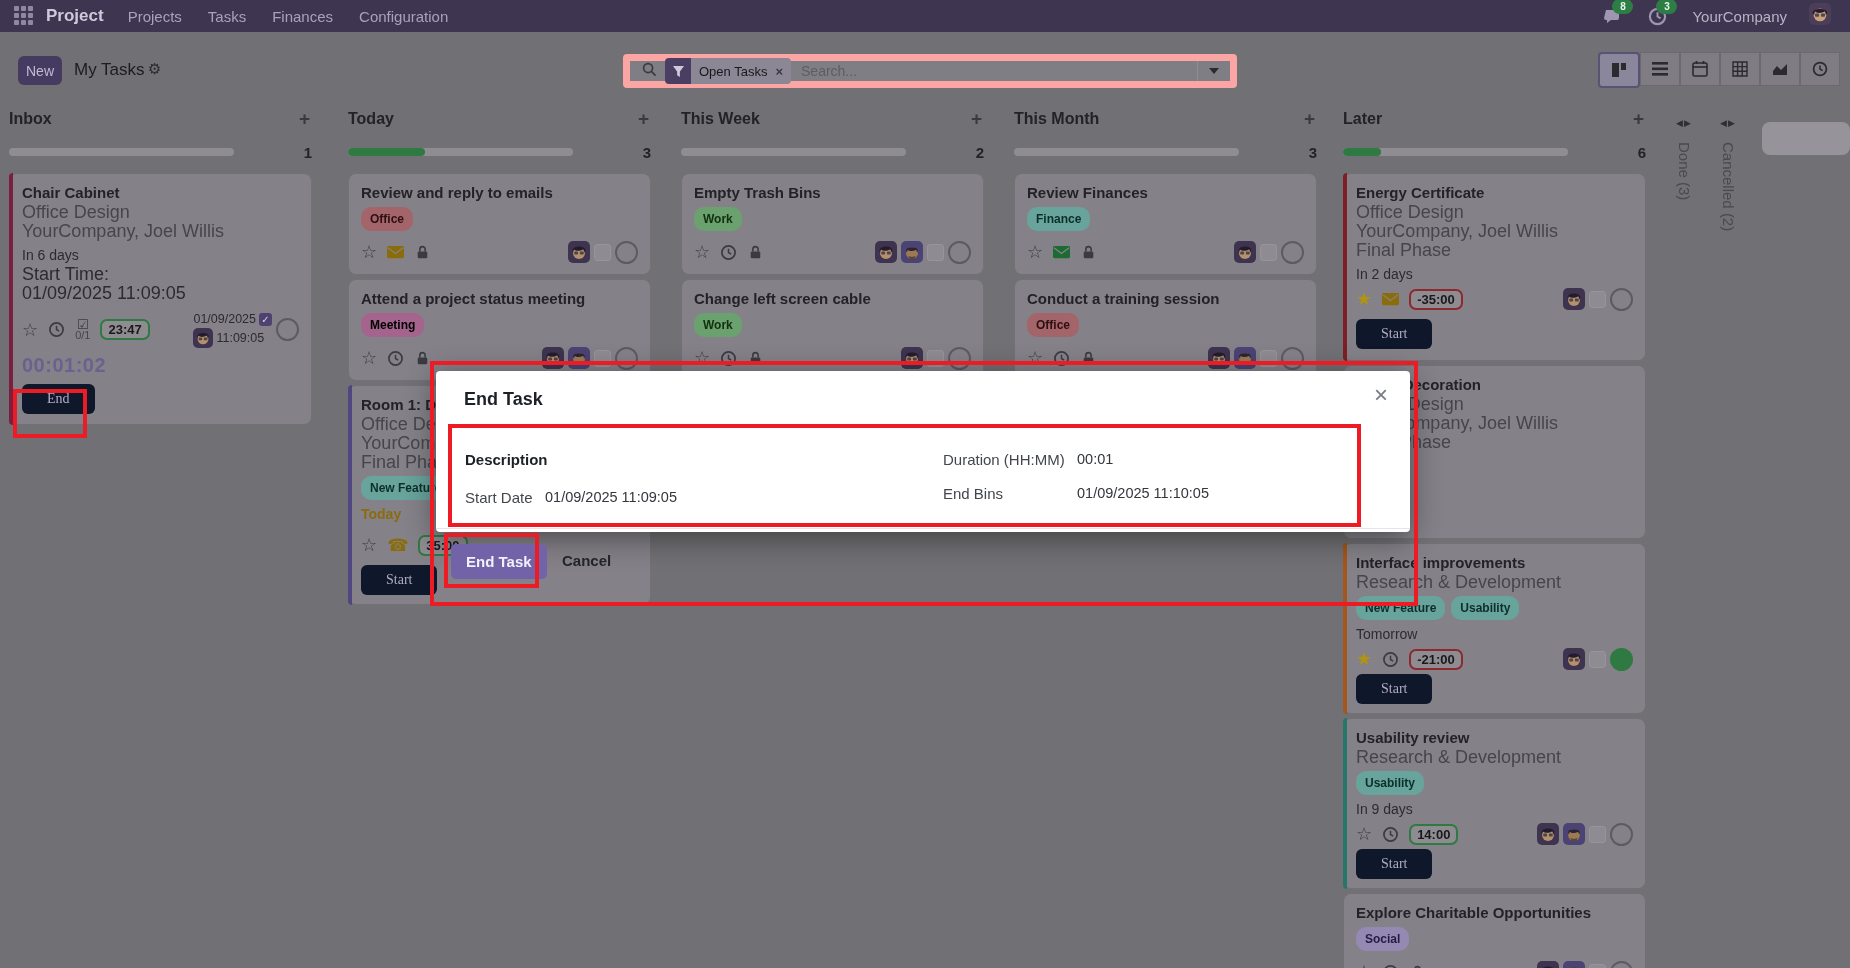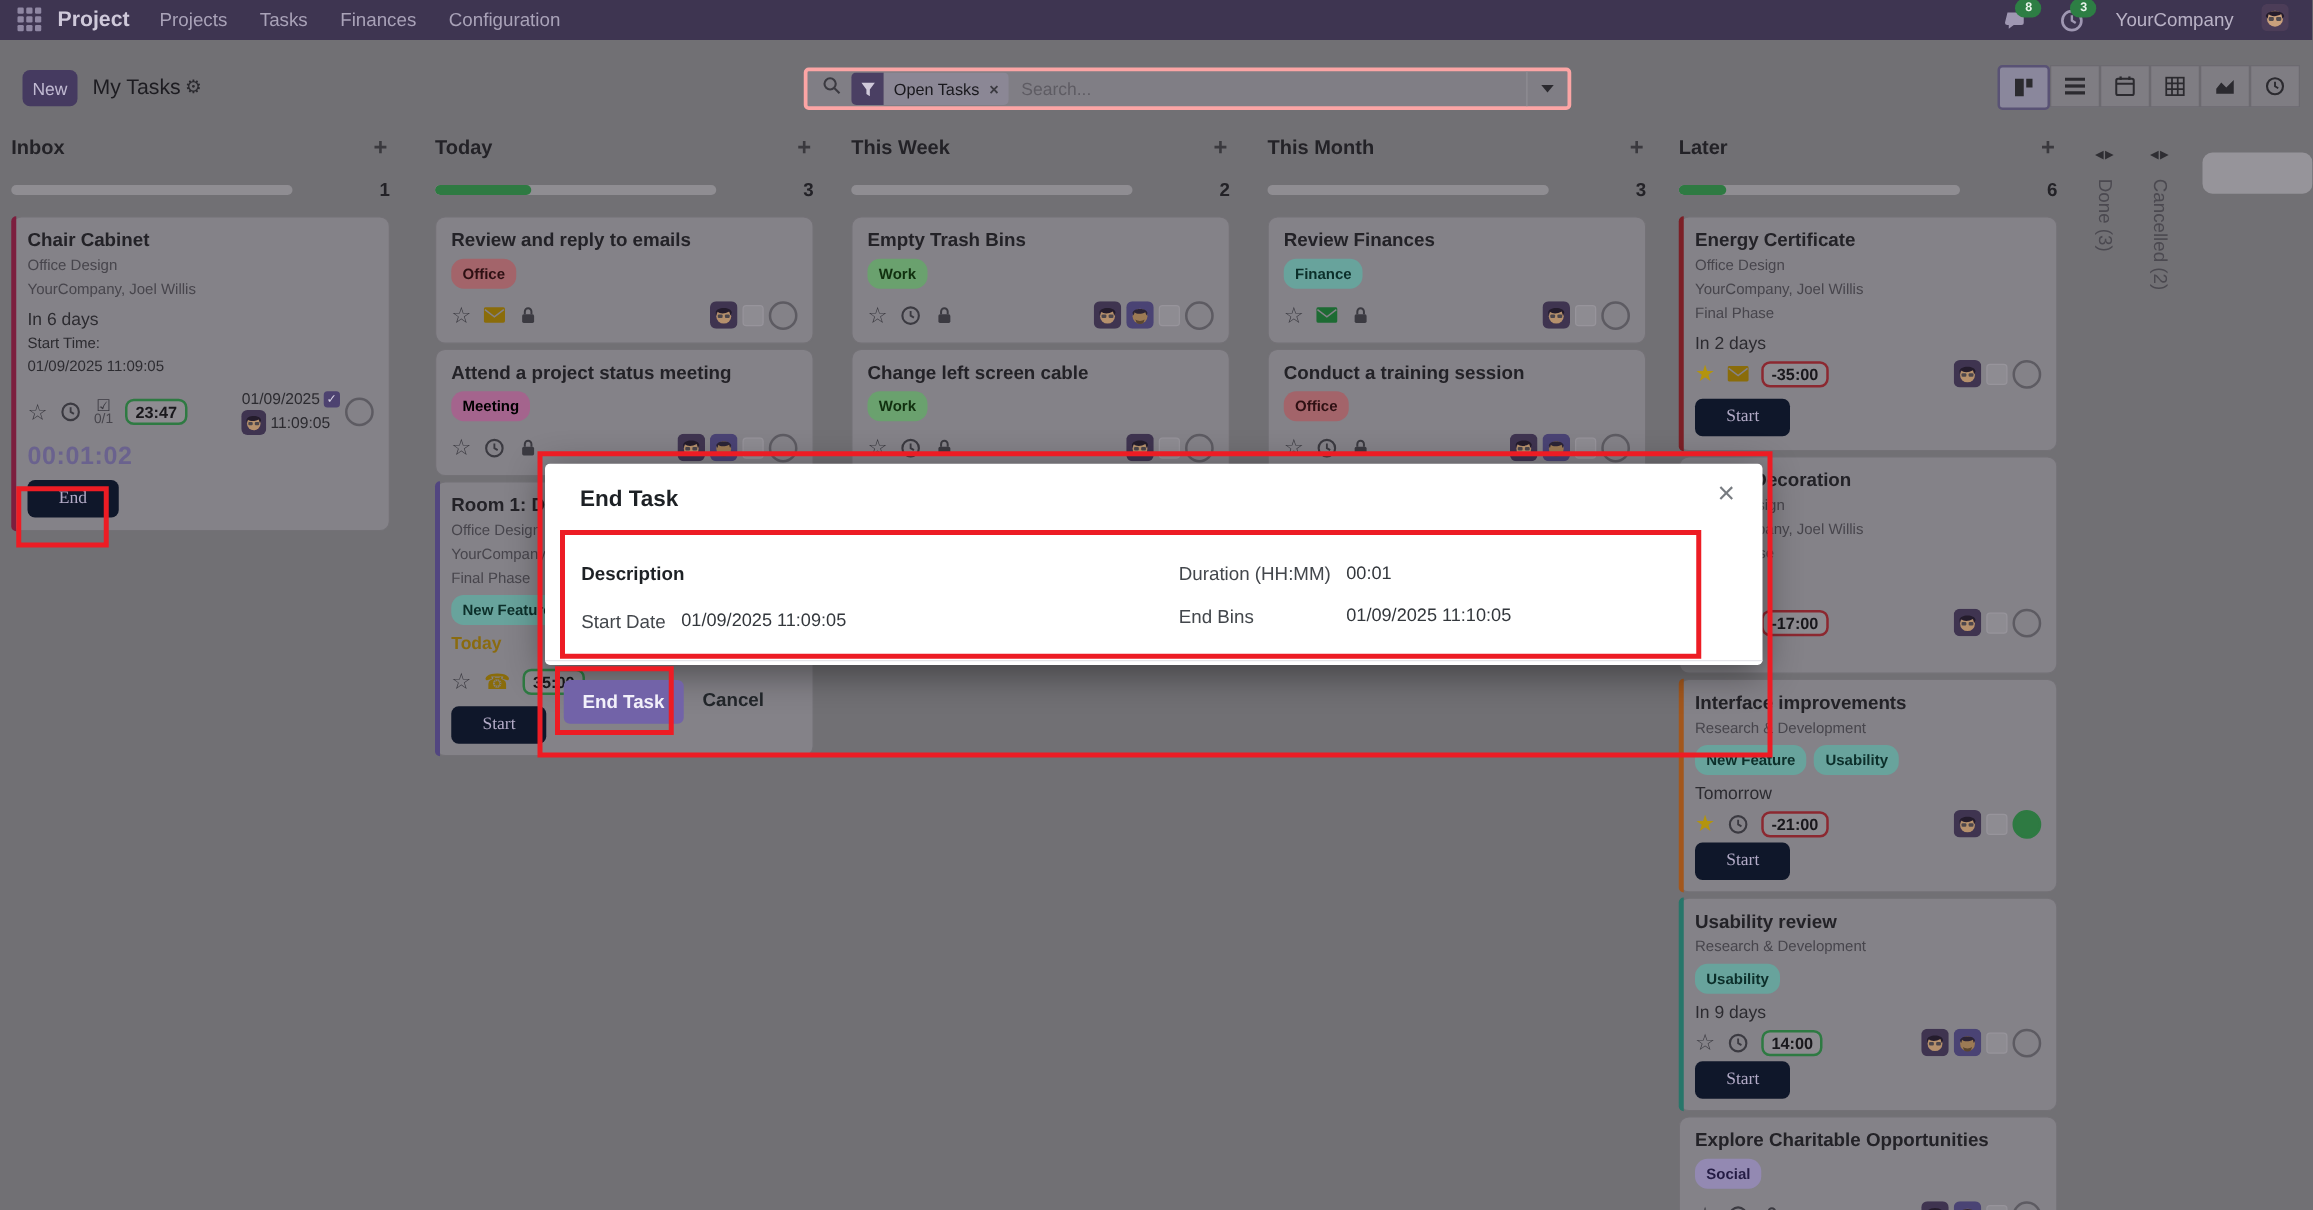"Open Tasks" .searchbar { border: 3px solid #fca5a5 -> 7px solid #fca5a5; left: 643px -> 623px }
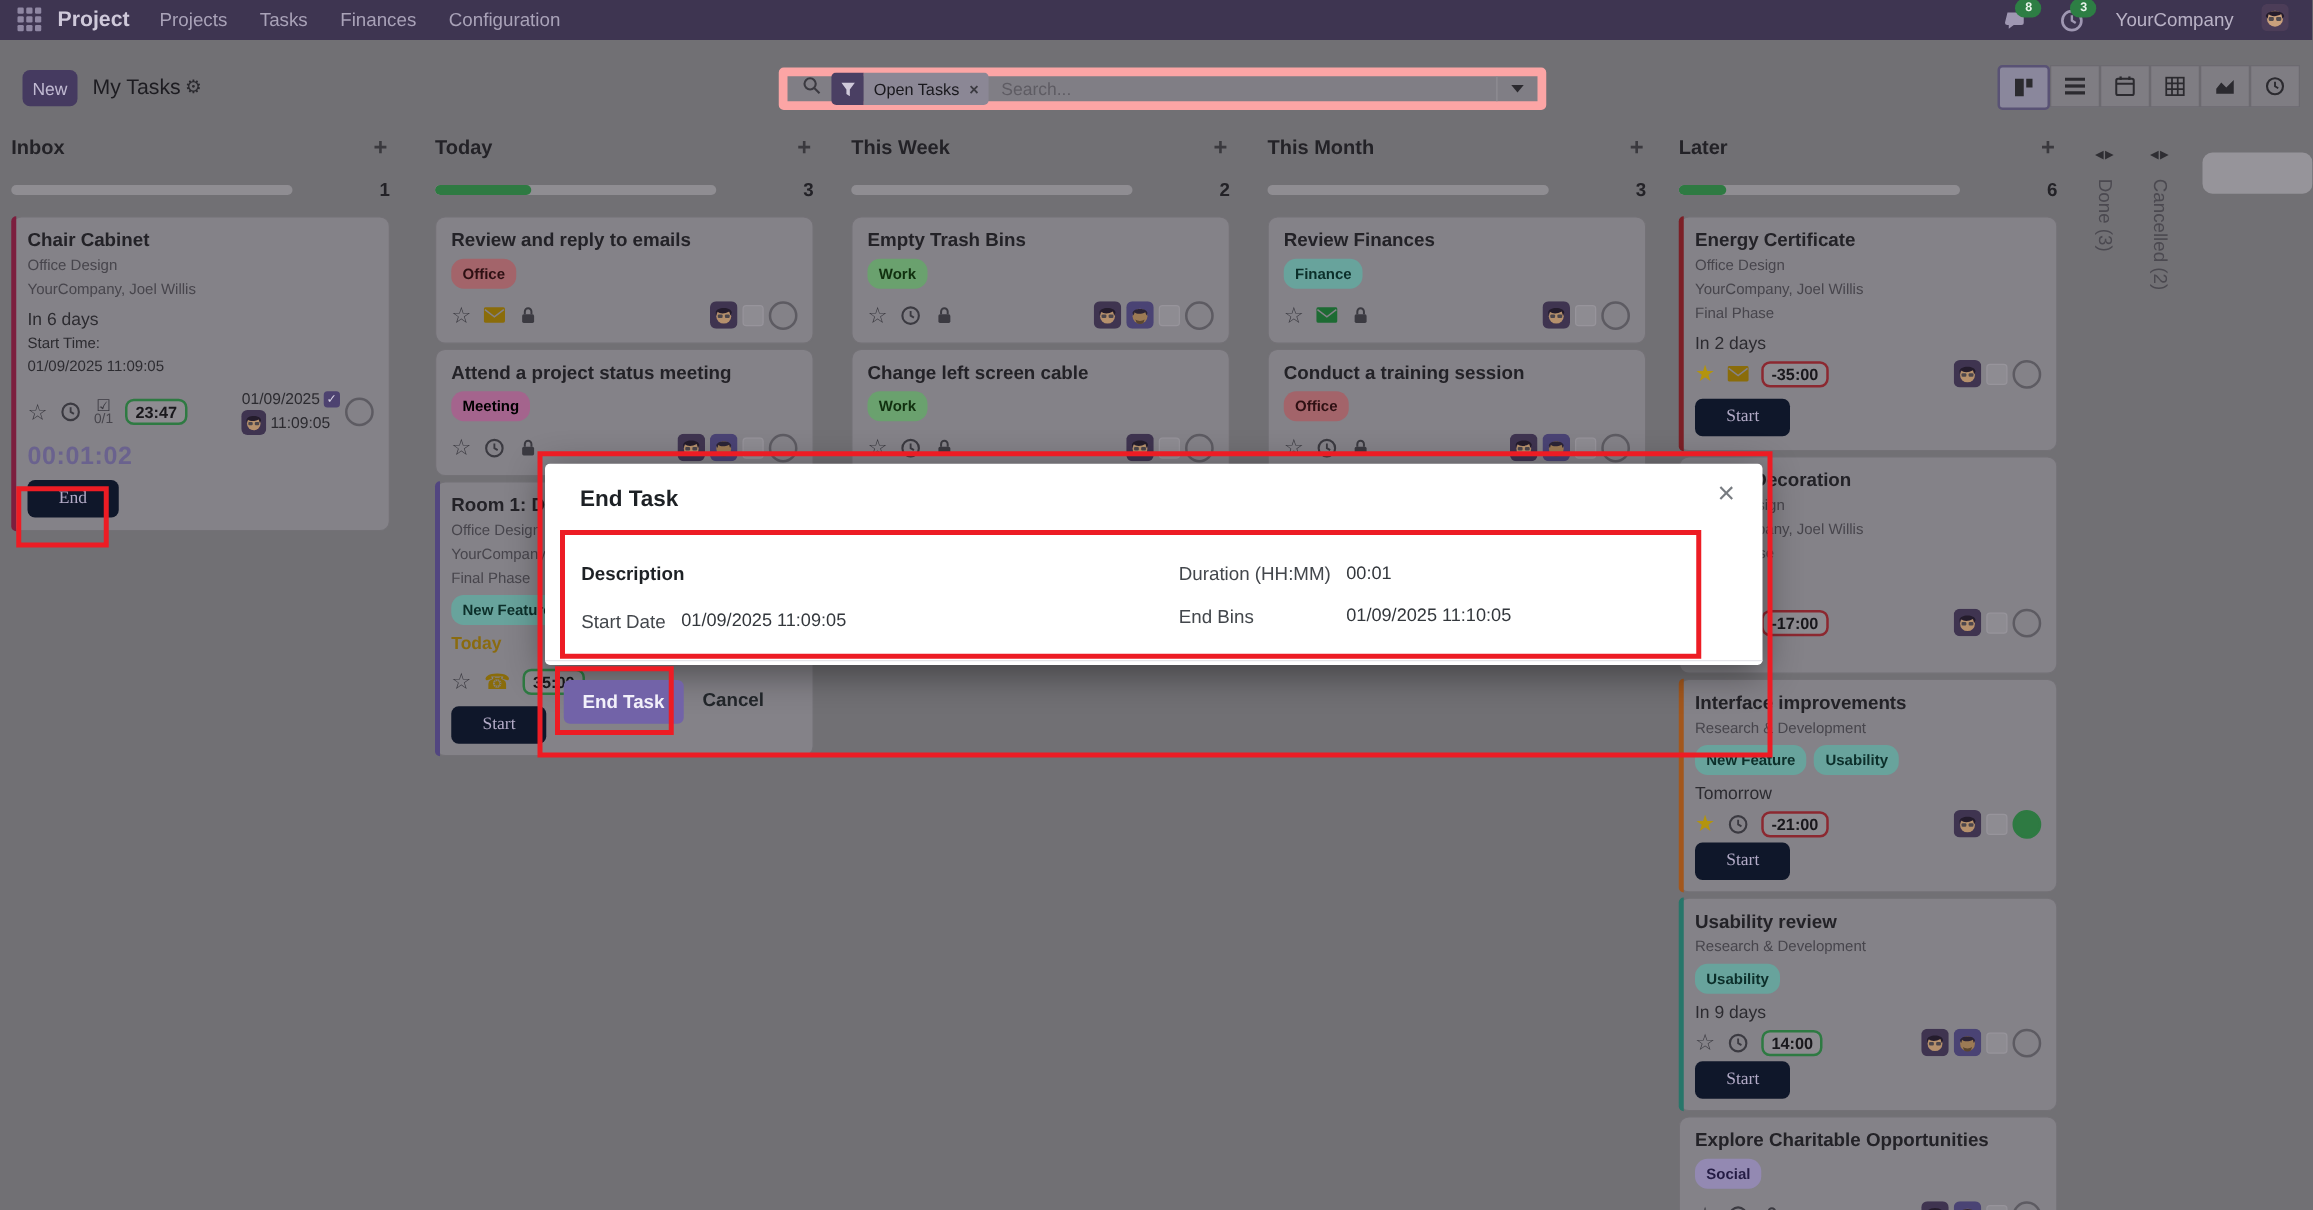"Office Design" .card-line { font-size: 12px -> 18px }
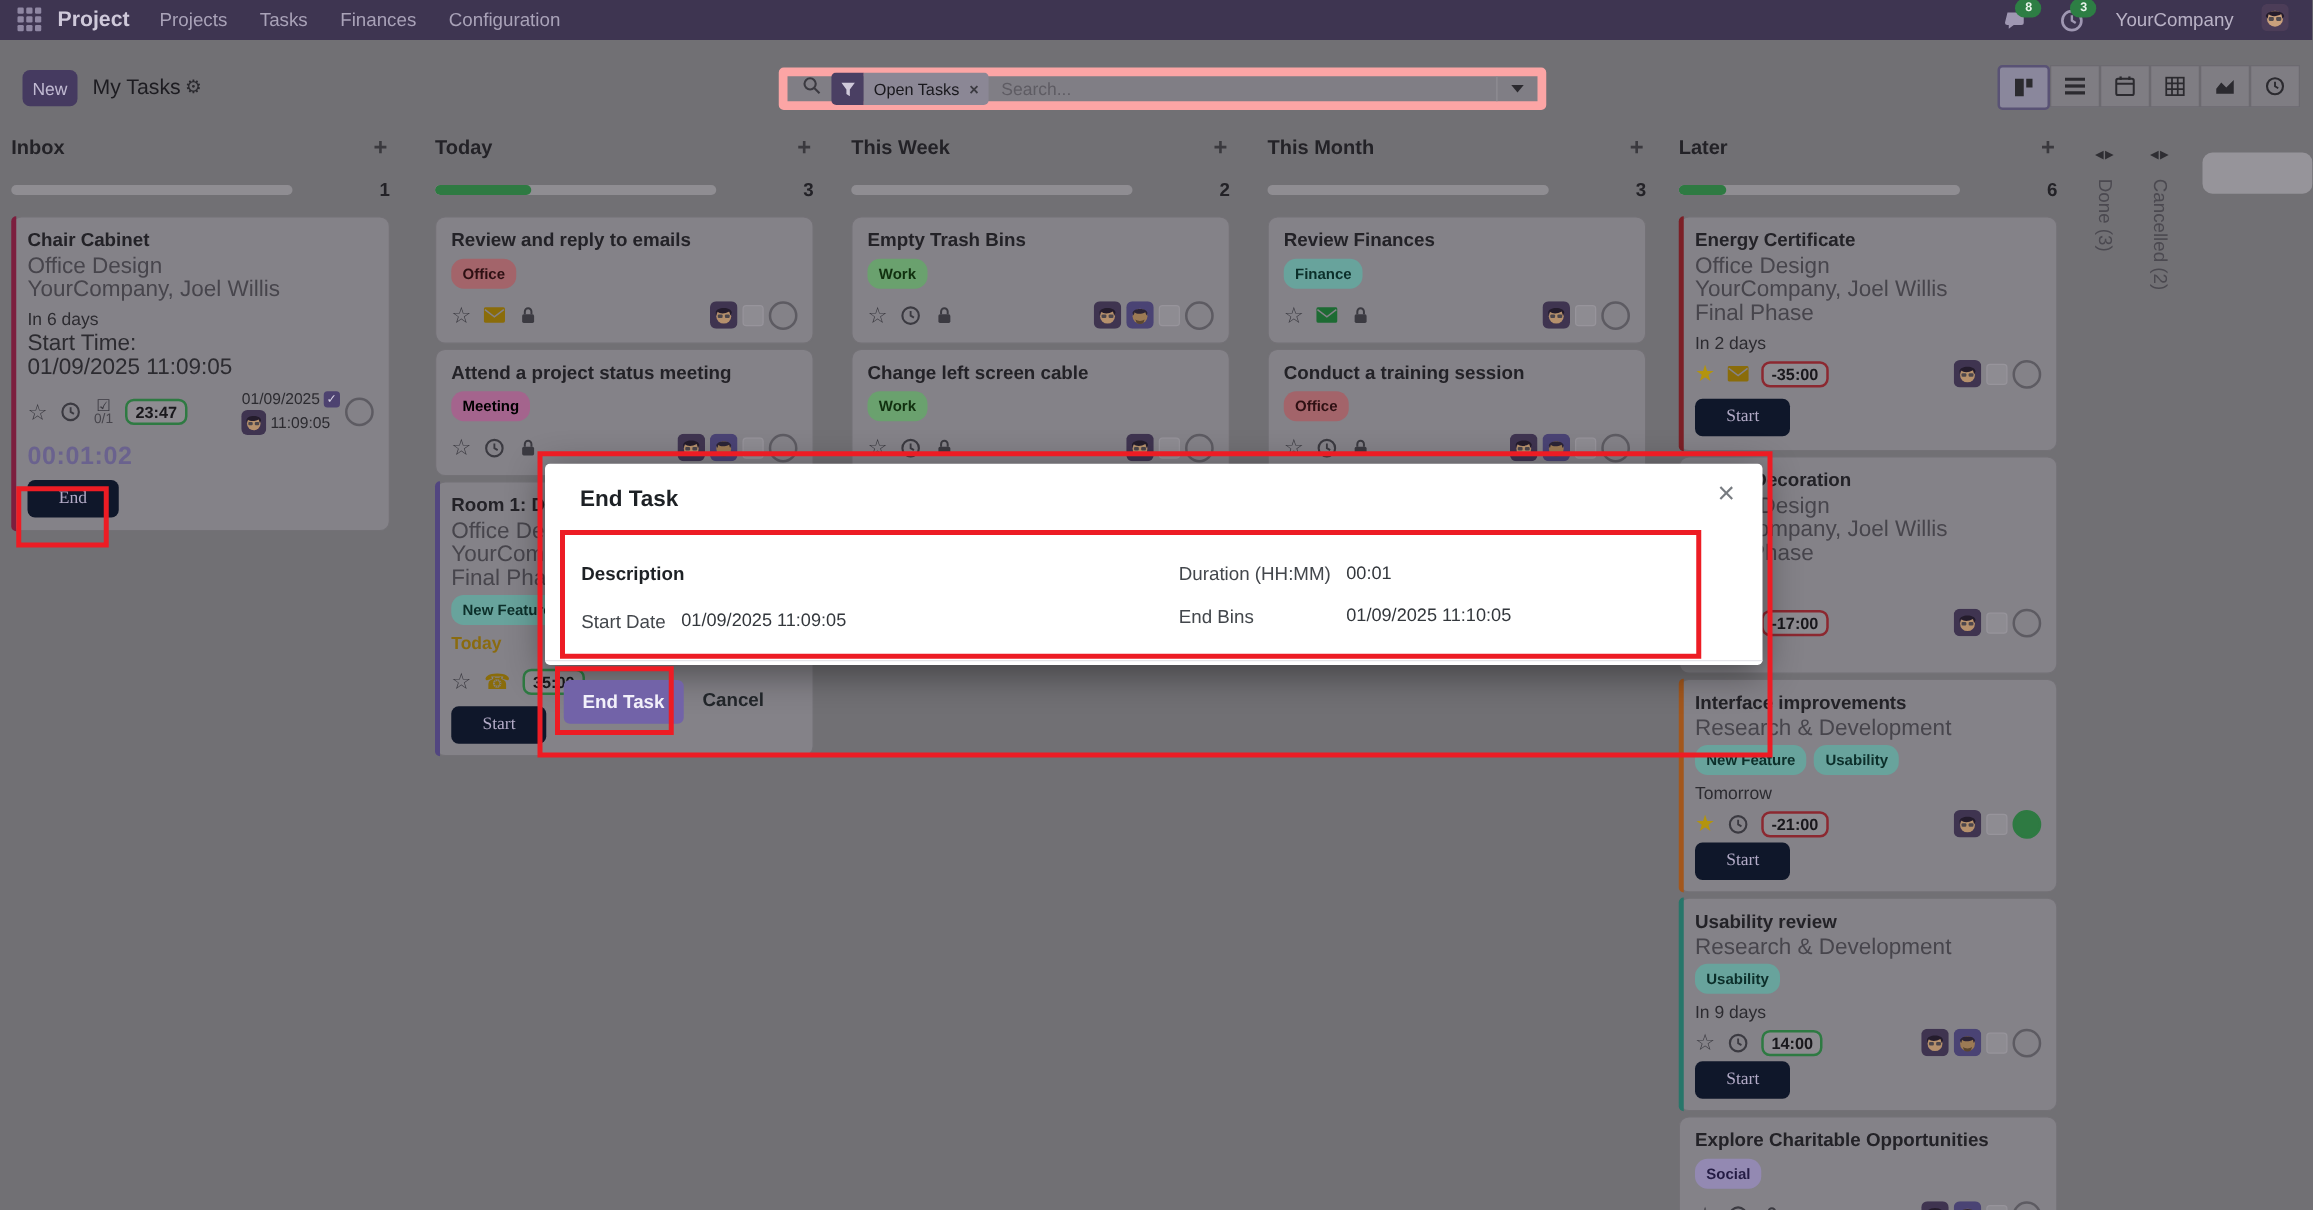"-17:00" div.icon-row { html: <div> <span>☆</span> <svg> <circle></circle> <path></path> </svg> <span>-17:00</span> <span> <svg> <rect></rect> <circle></circle> <path></path> <rect></rect> <rect></rect> </svg> <span></span> <span></span> </span> </div> -> none }
